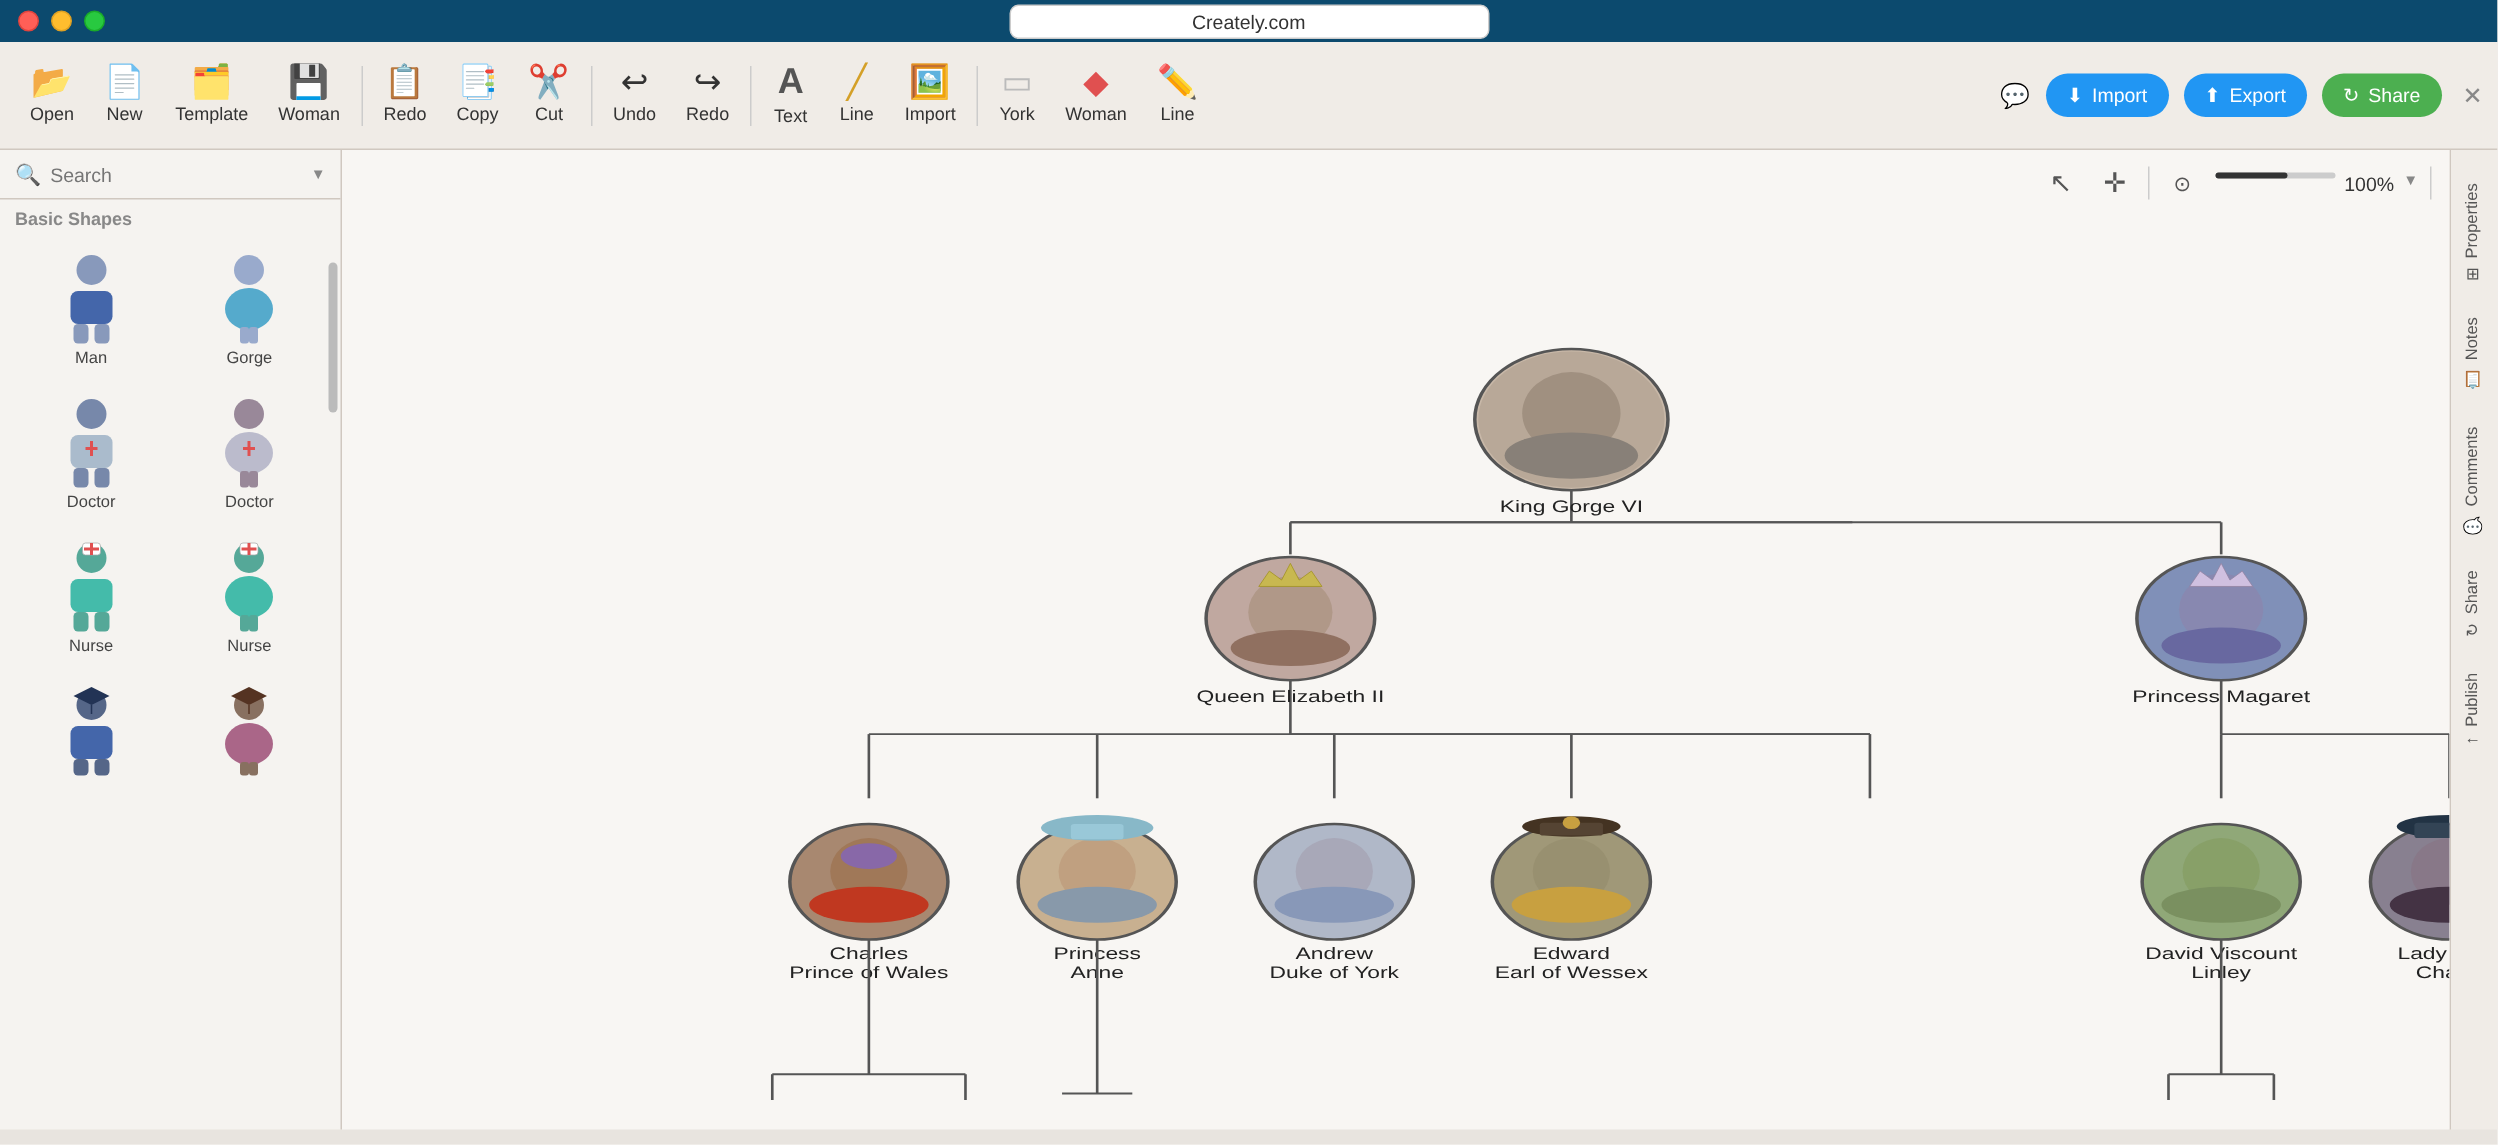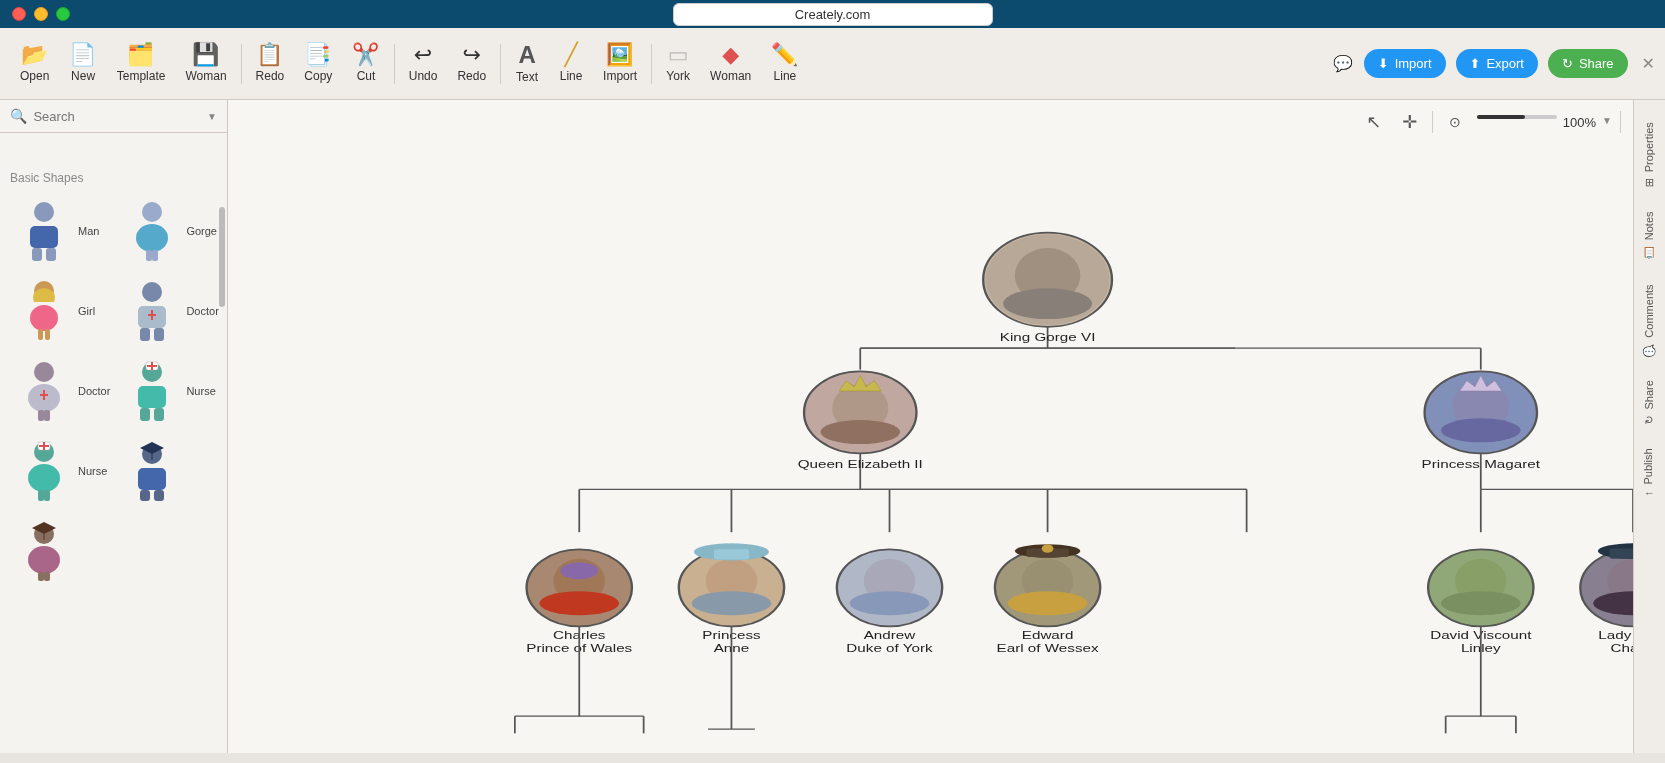"Basic Shapes" .shapes-section { font-weight: 400 -> 700; margin-top: 32px -> none }
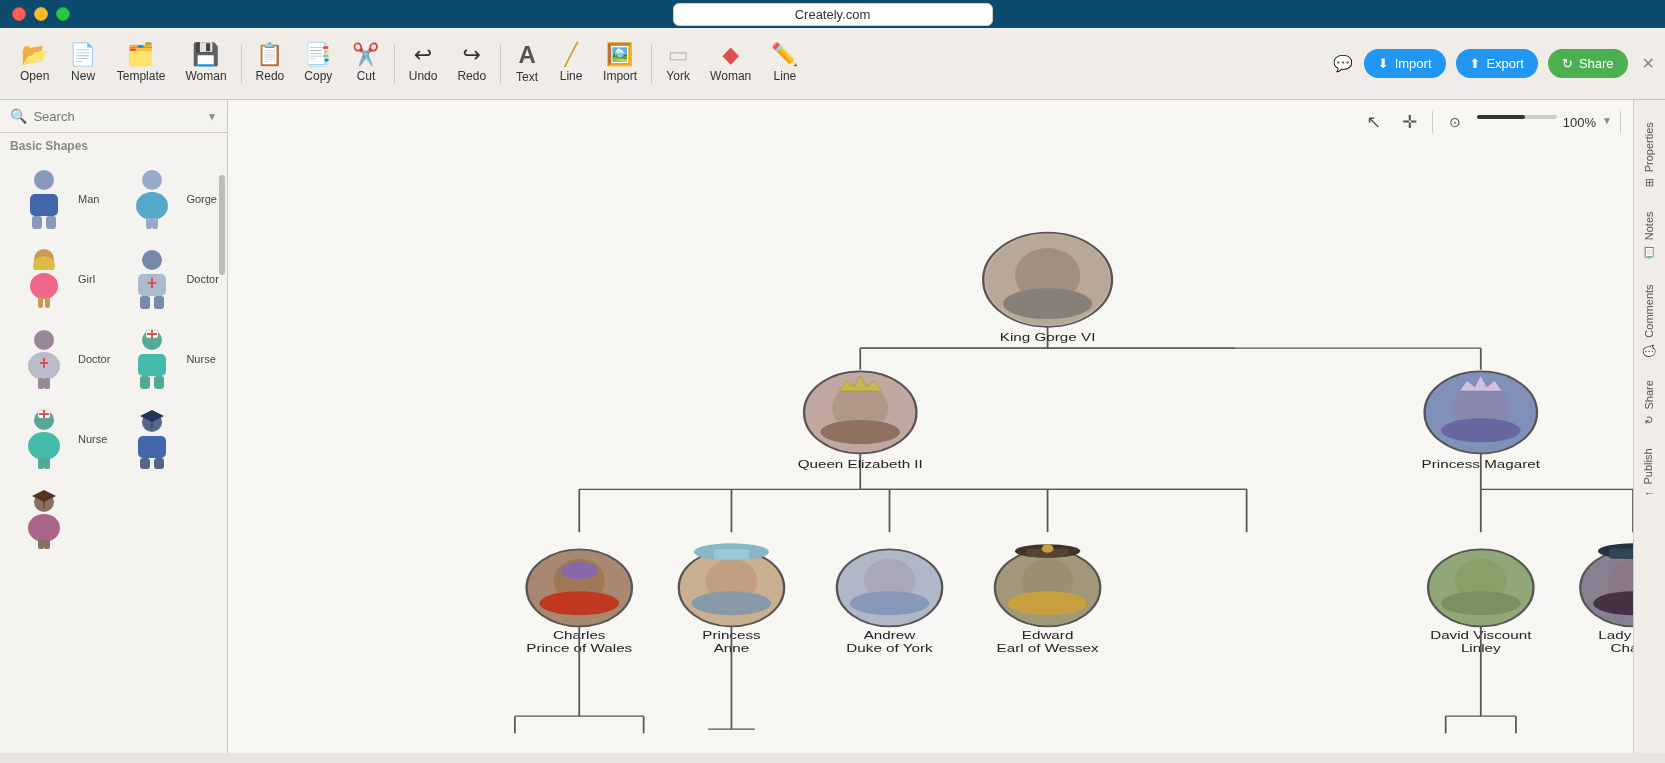"Man" .shape-item { flex-direction: row -> column }
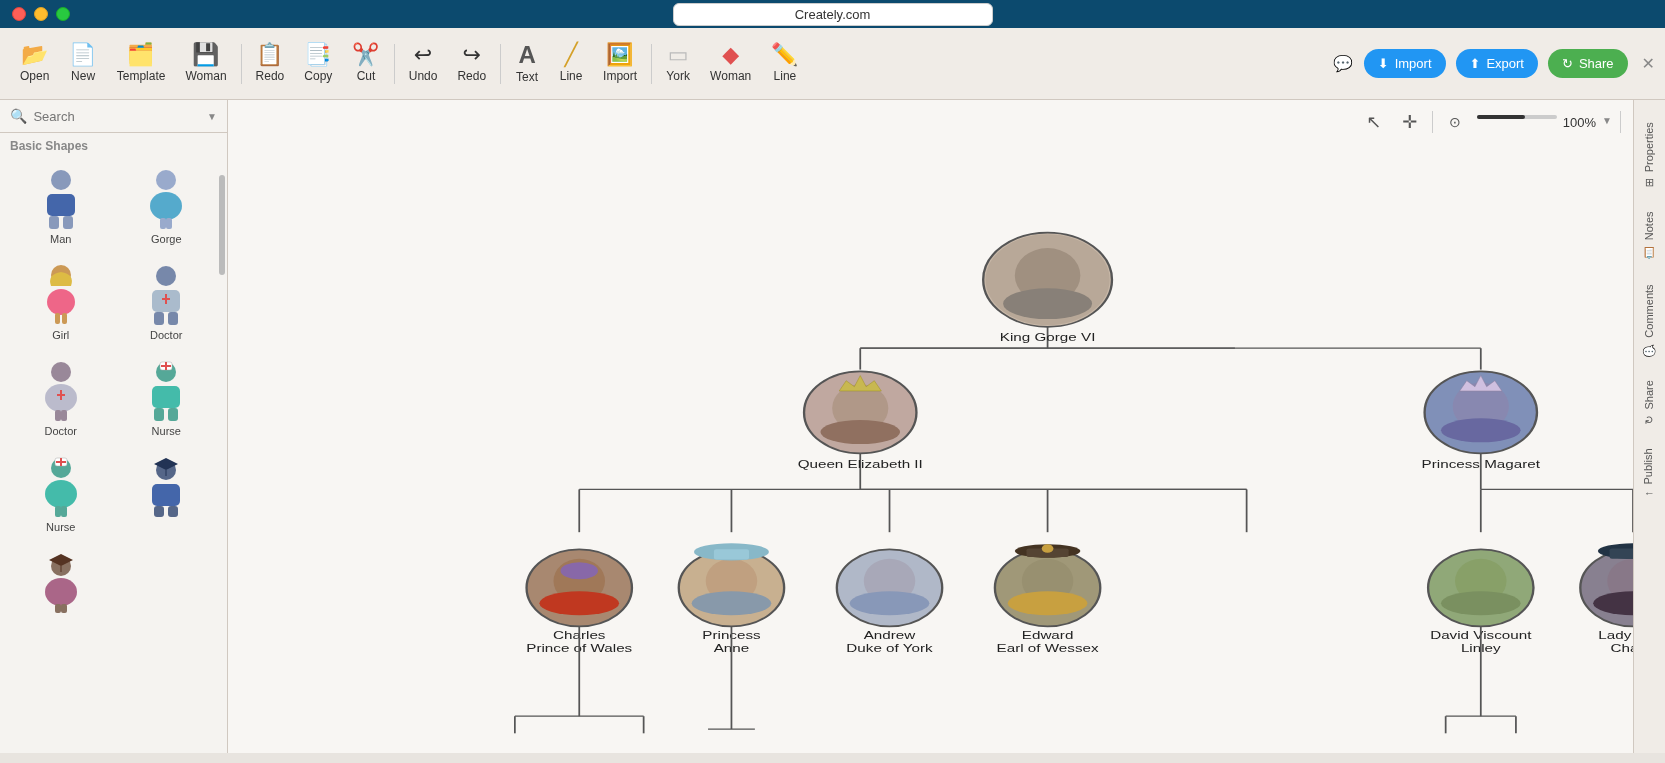"Girl" div.shape-item { html: <div> <div> <svg> <circle></circle> <path></path> <ellipse></ellipse> <rect></rect> <rect></rect> </svg> </div> <span>Girl</span> </div> -> none }
